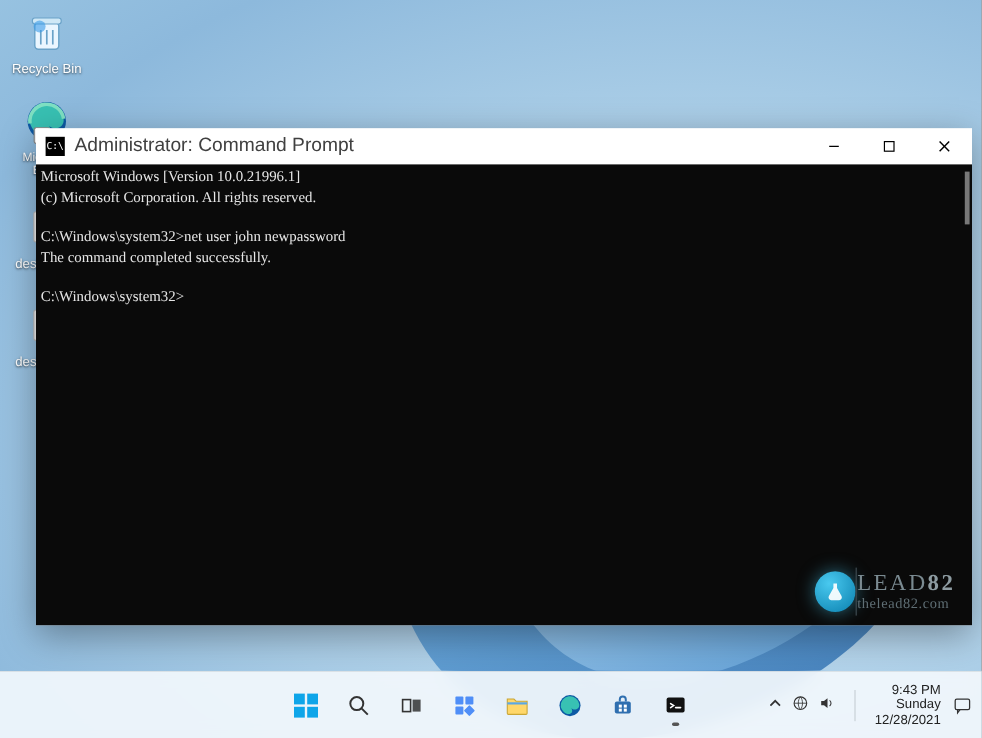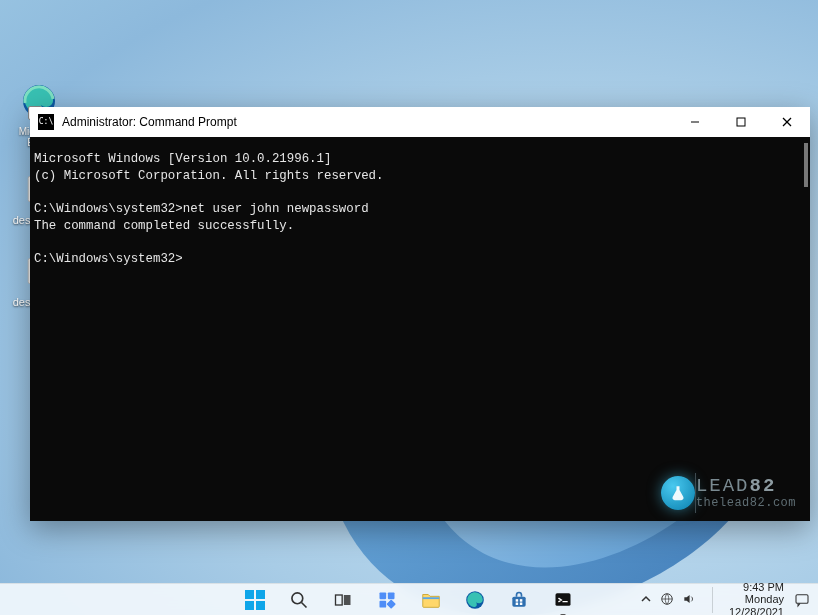"Recycle Bin" div.dicon { html: none -> <div> <div> <svg> <rect></rect> <rect></rect> <path></path> <circle></circle> </svg> </div> <div>Recycle Bin</div> </div> }
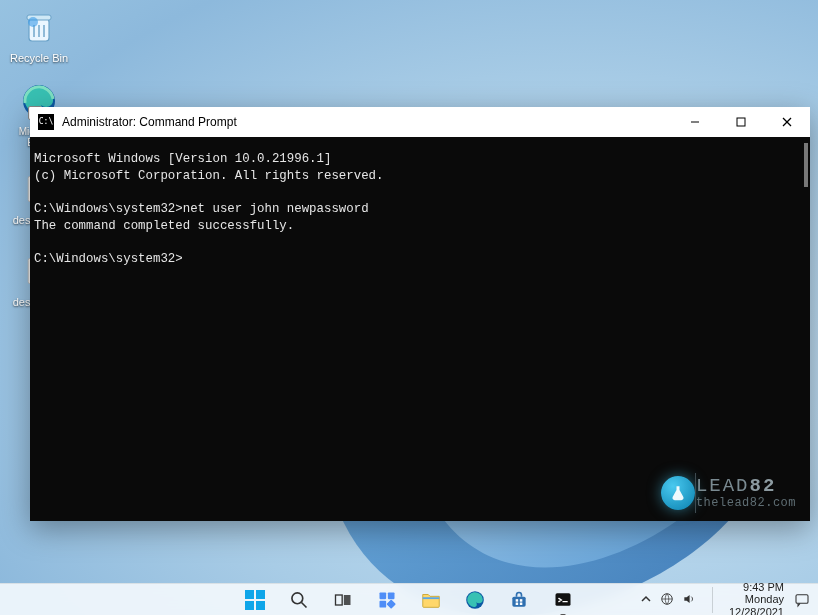"Administrator: Command Prompt" .titlebar .titletext { color: #000000 -> #404040; font-size: 12px -> 16px }
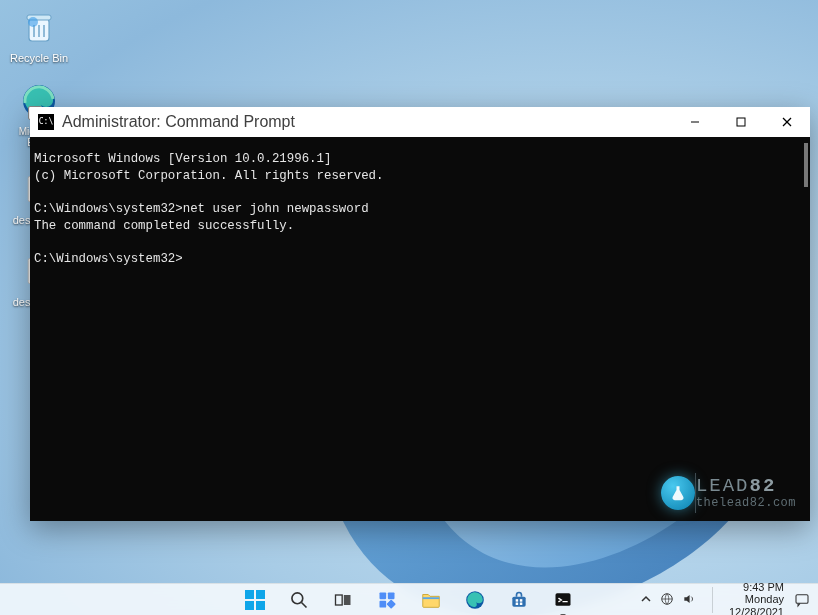"Microsoft Windows [Version 10.0.21996.1]" .console { font-family: Liberation Mono, monospace -> Liberation Serif, serif; padding: 14px 4px -> 2px 4px }
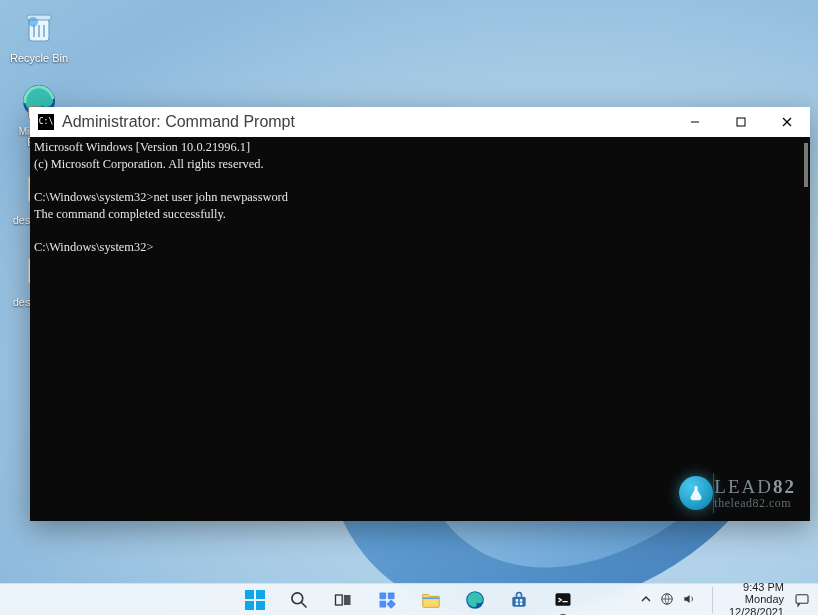"9:43 PM" .taskbar { height: 32px -> 56px }
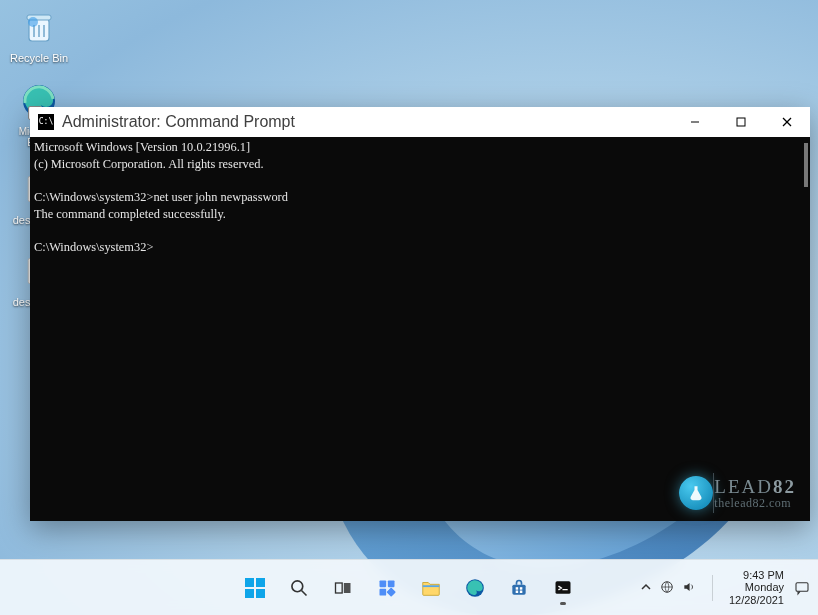"Monday" div { text: Monday -> Sunday }
